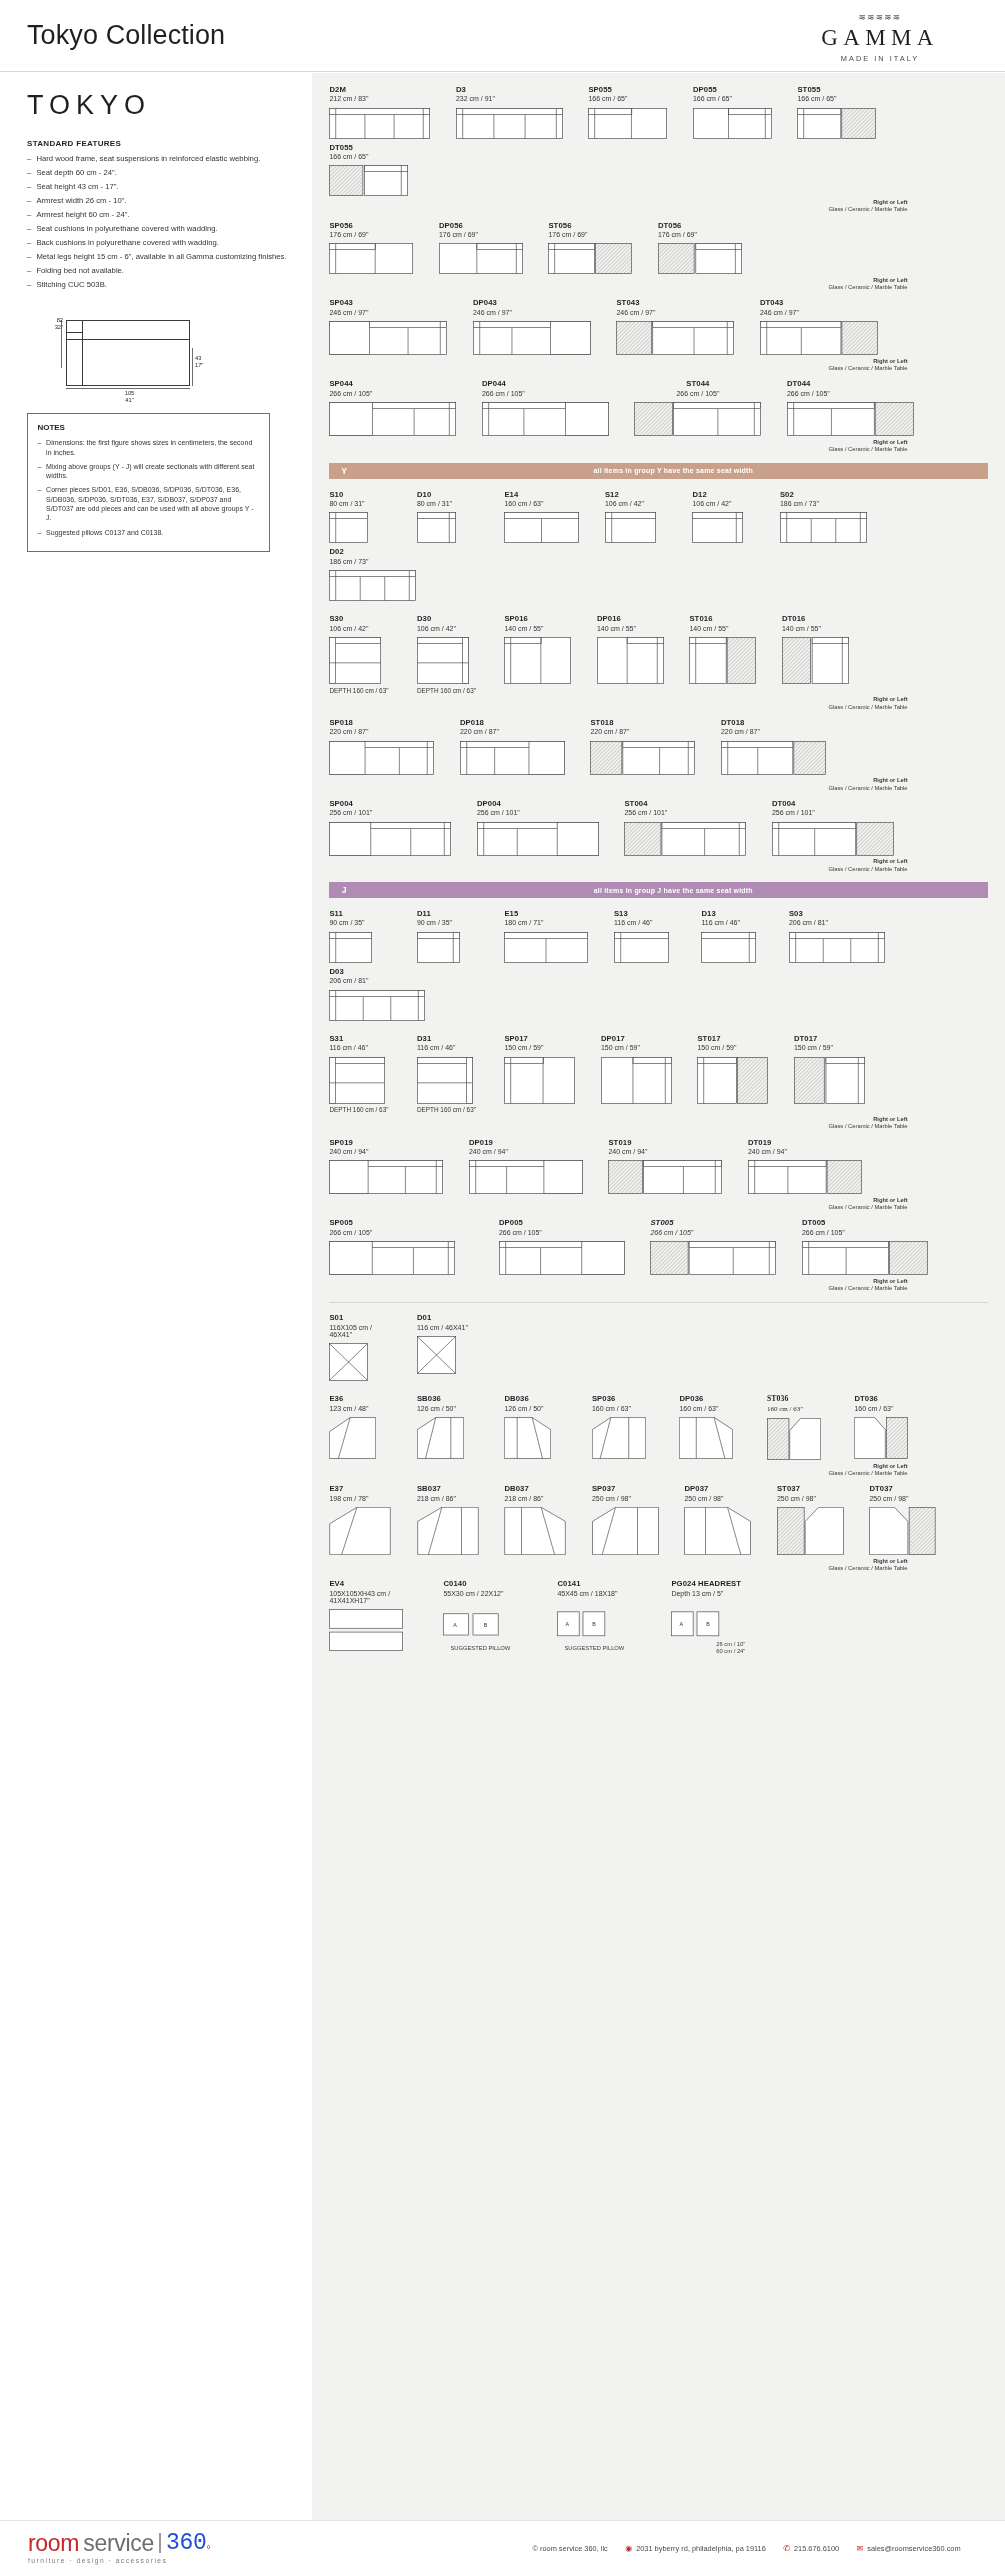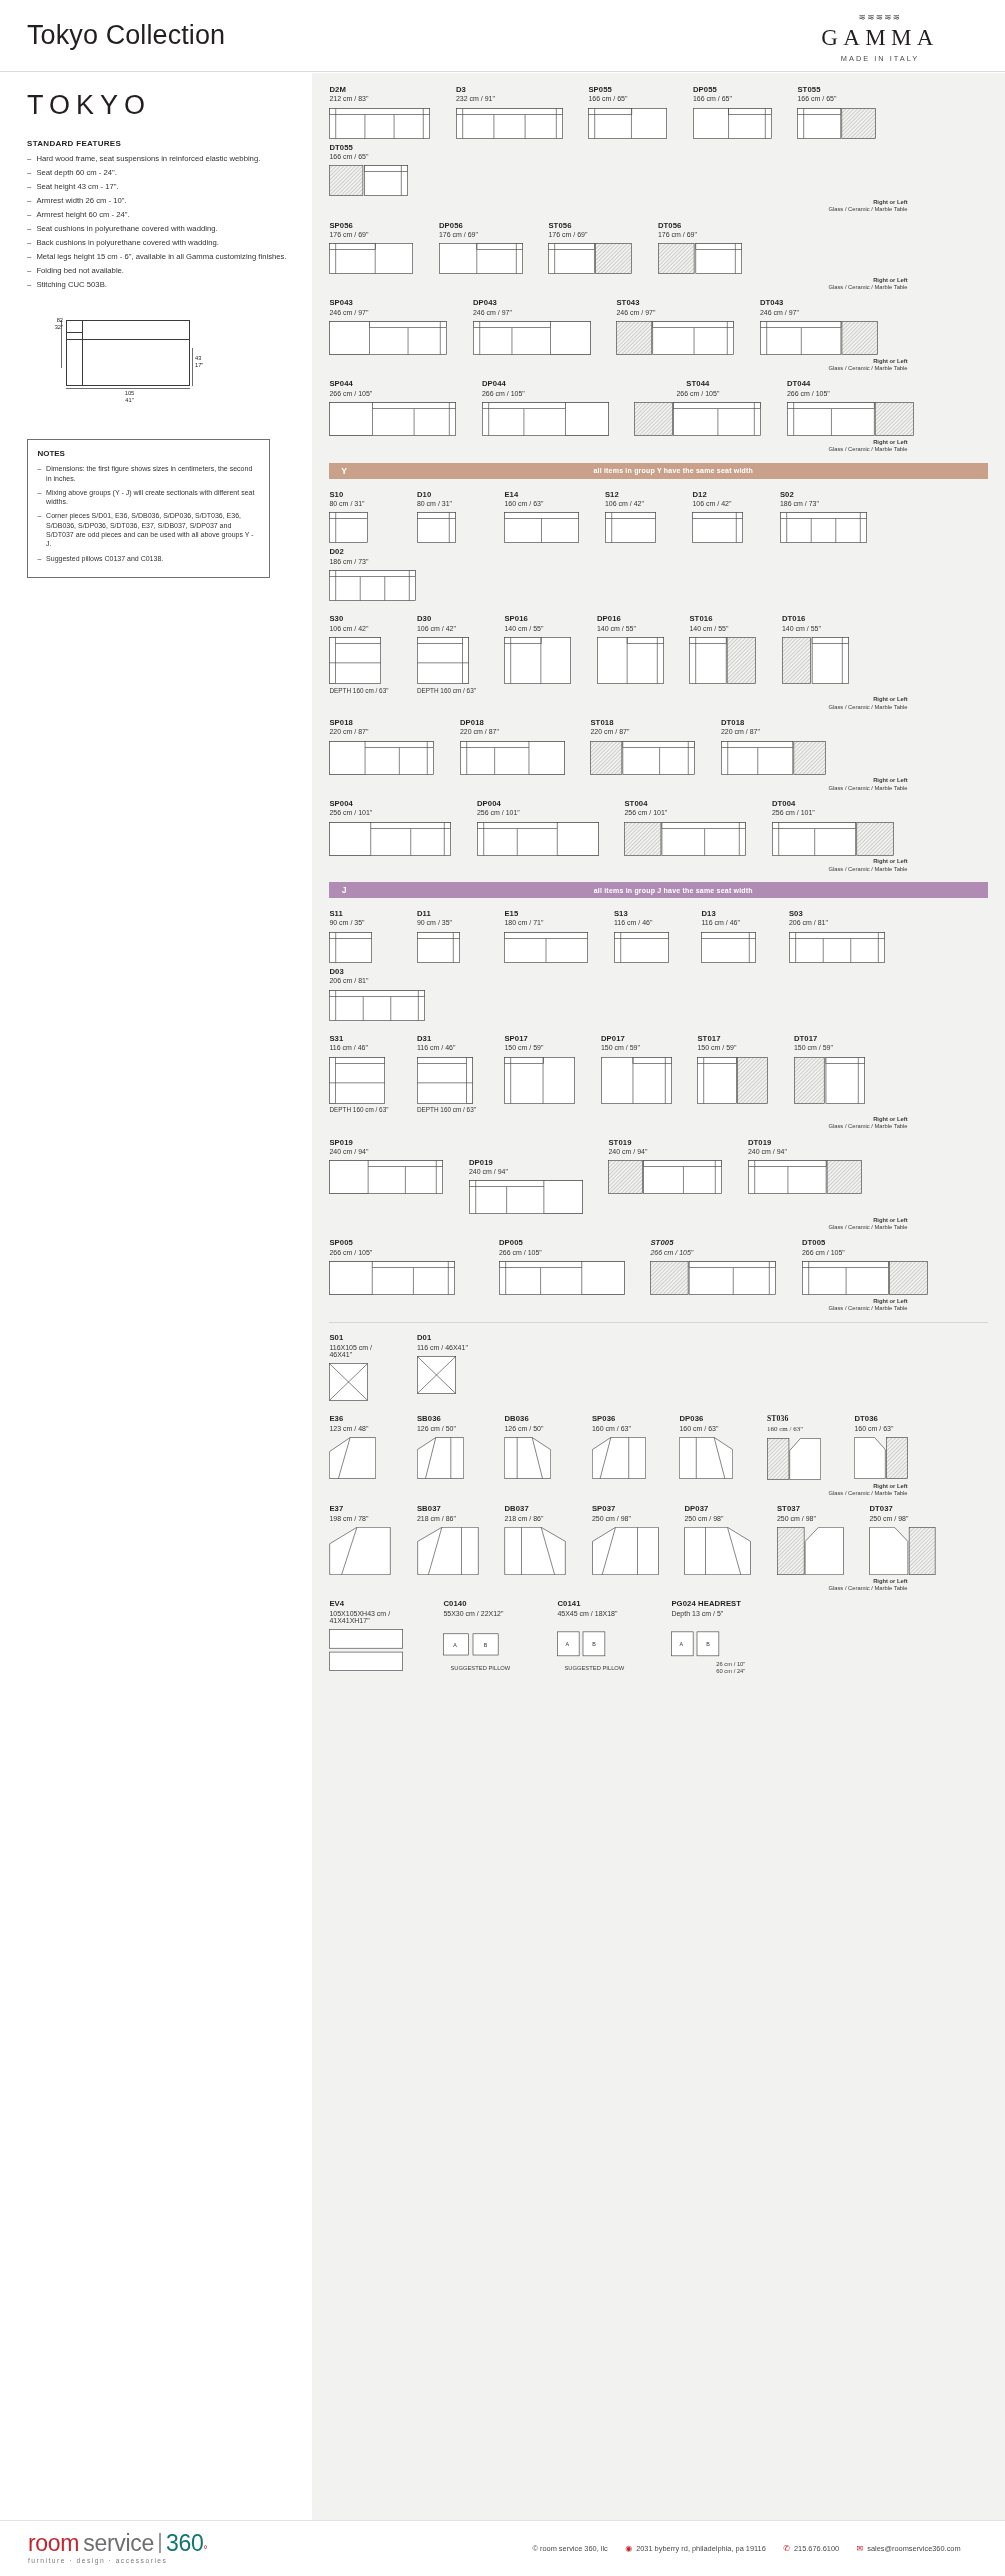"NOTES" .notes { margin-top: 30px -> 4px }
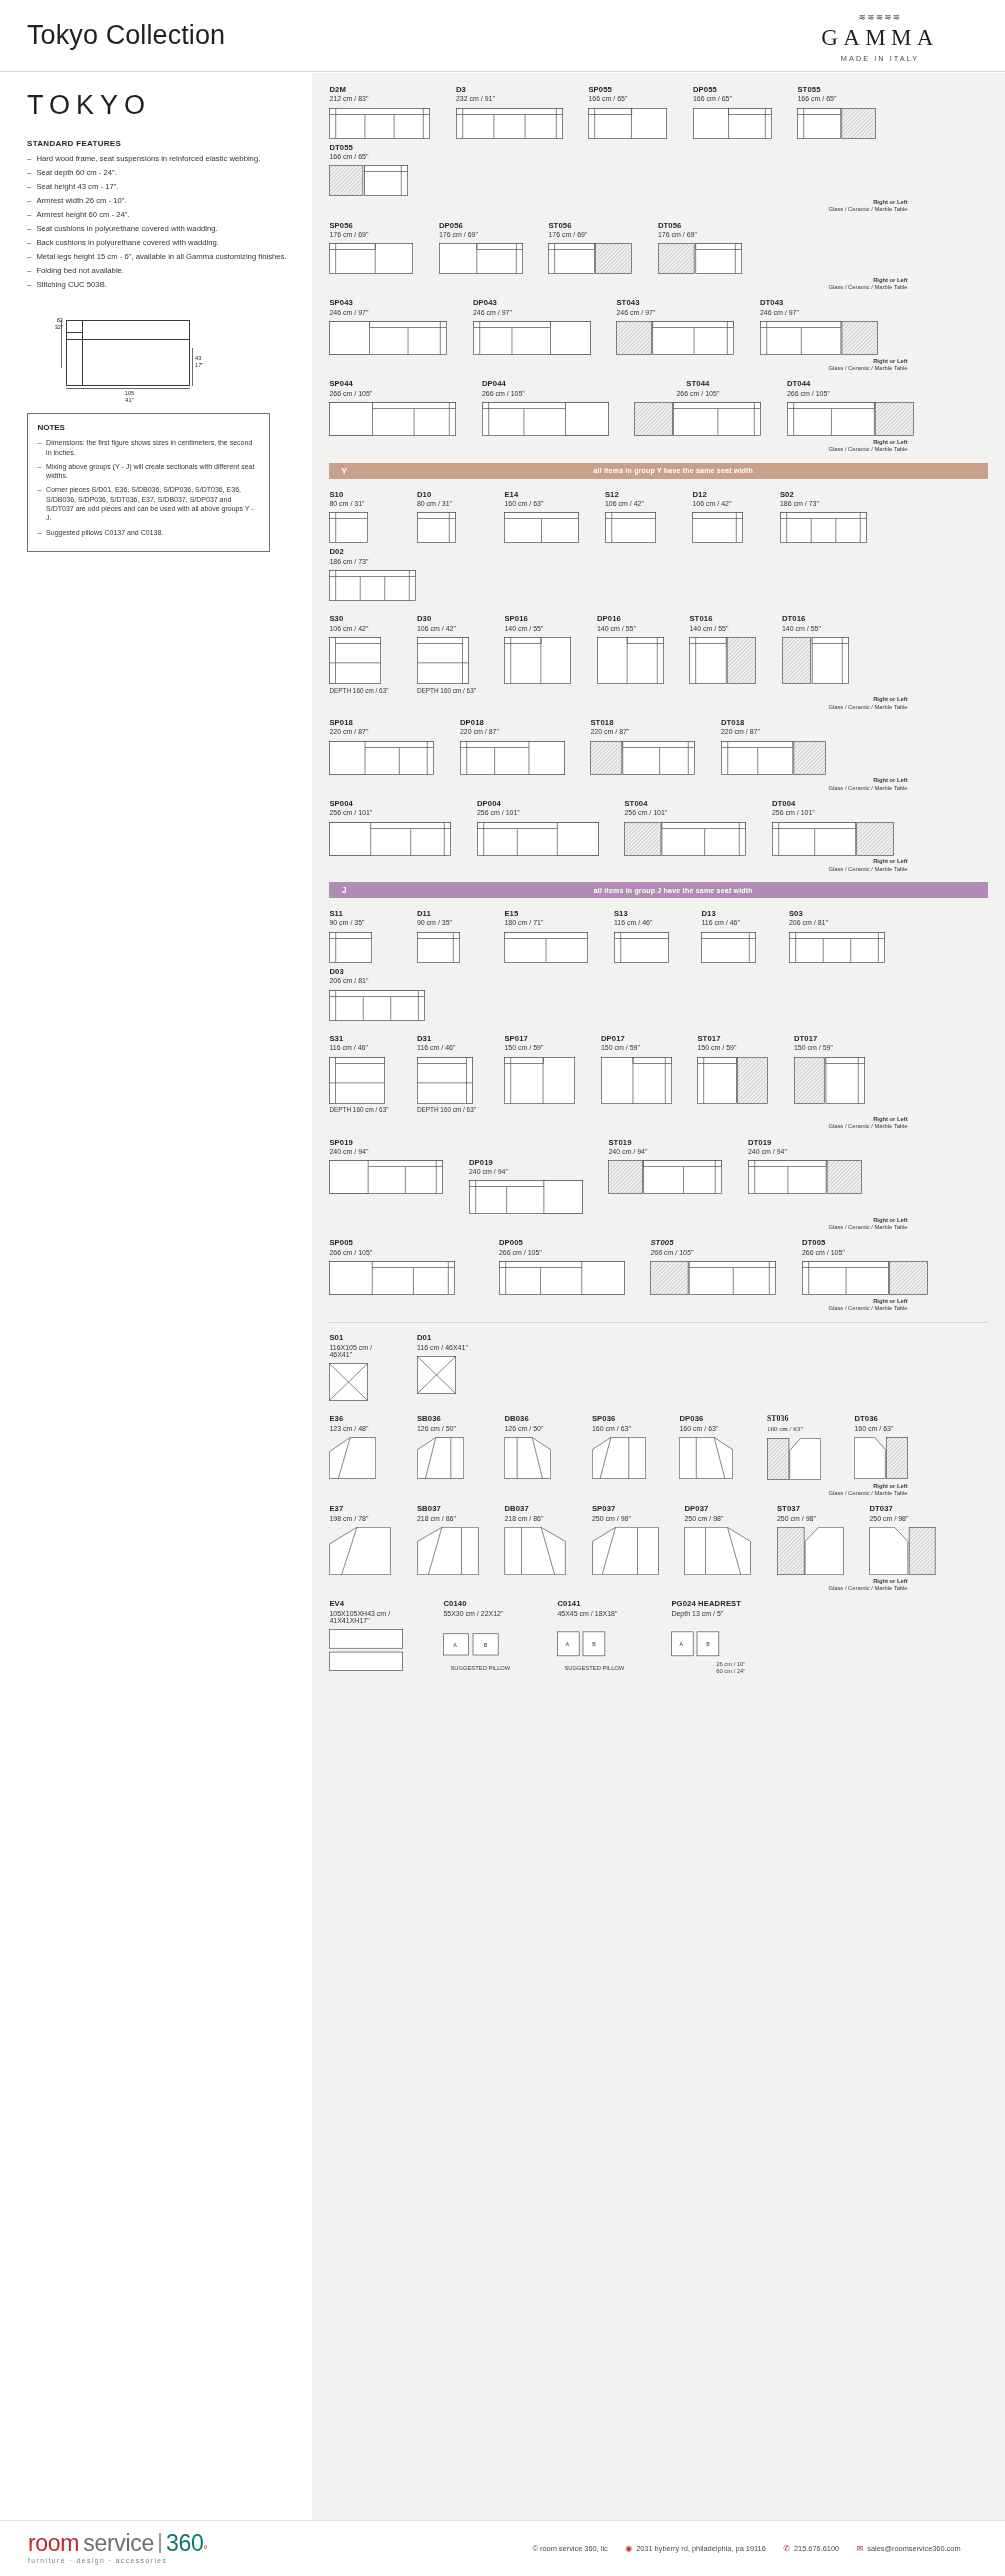"DP019" div.item { margin-top: 20px -> none }
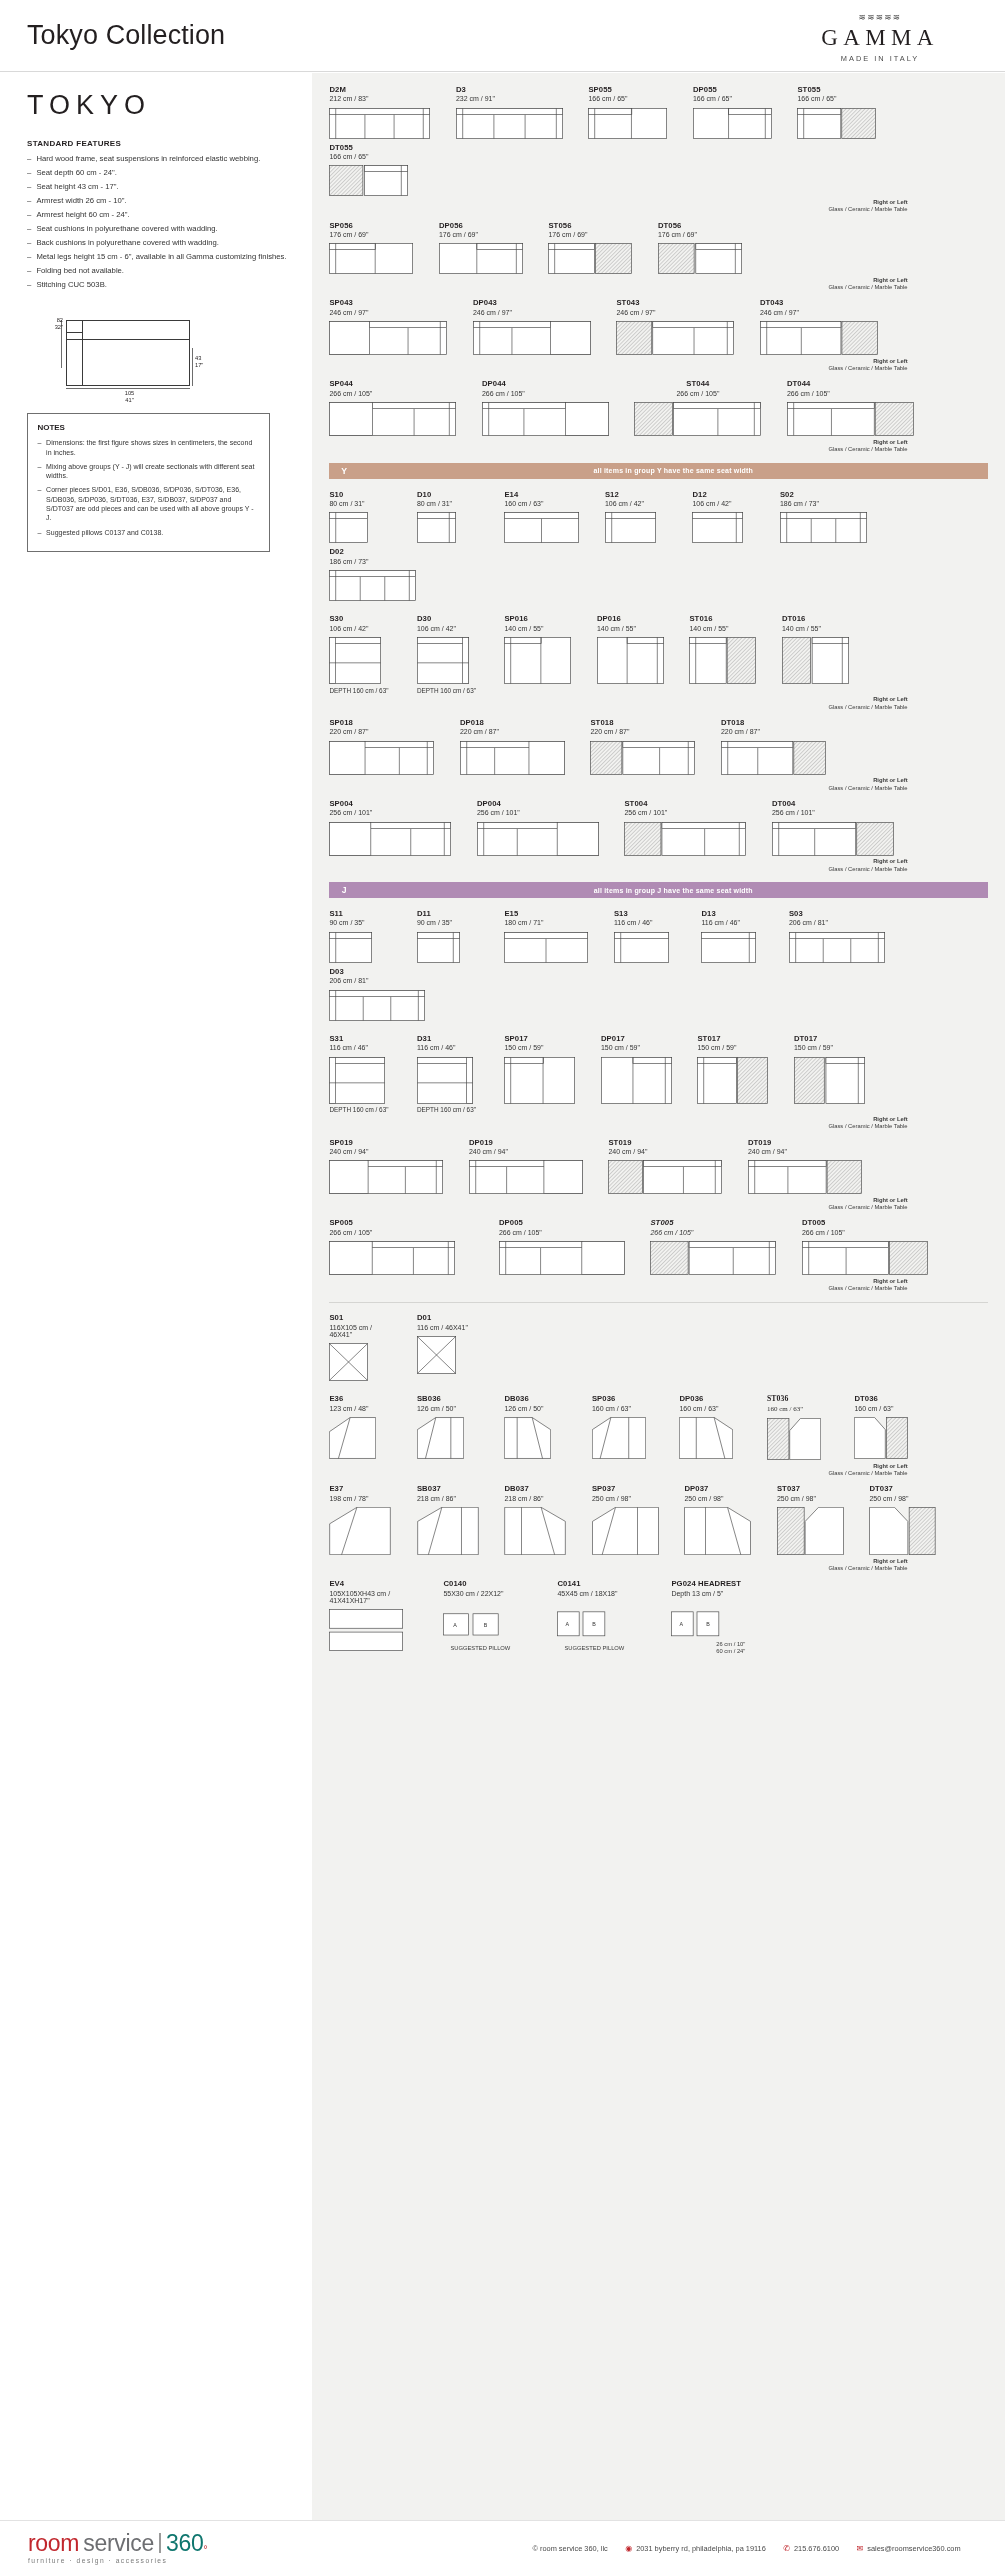"360" .logo-360 { color: #0f766e -> #1d4ed8; font-family: none -> Liberation Mono, monospace }
